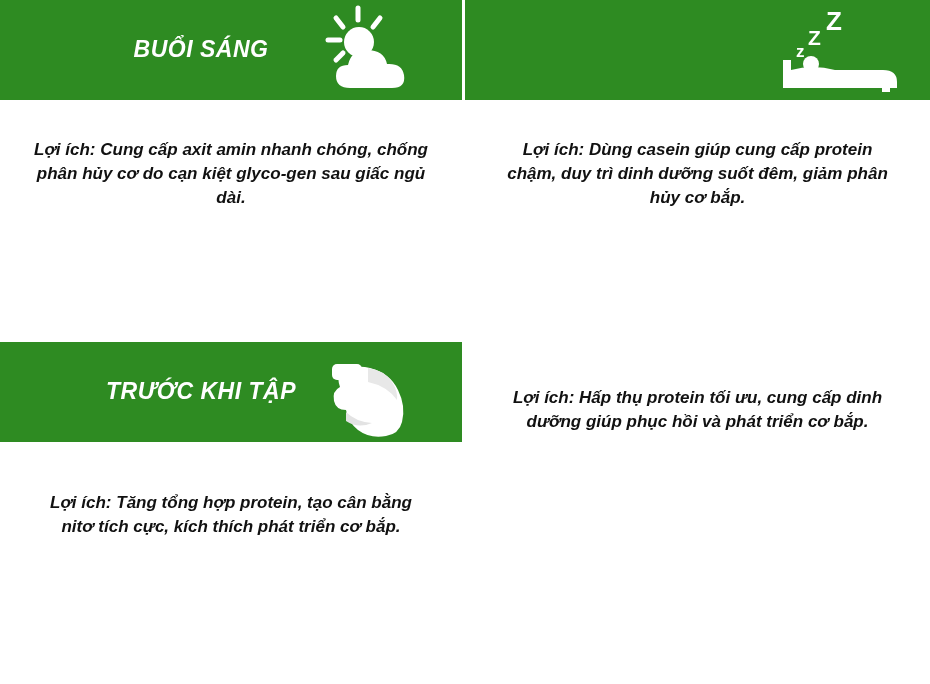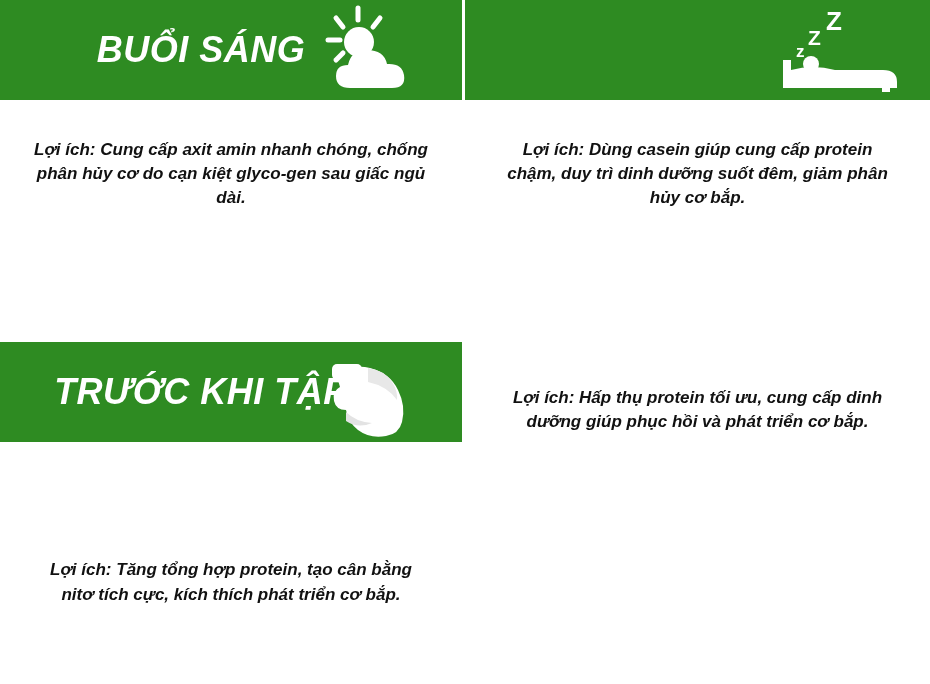"BUỔI SÁNG" .header-title { font-size: 36px -> 23px }
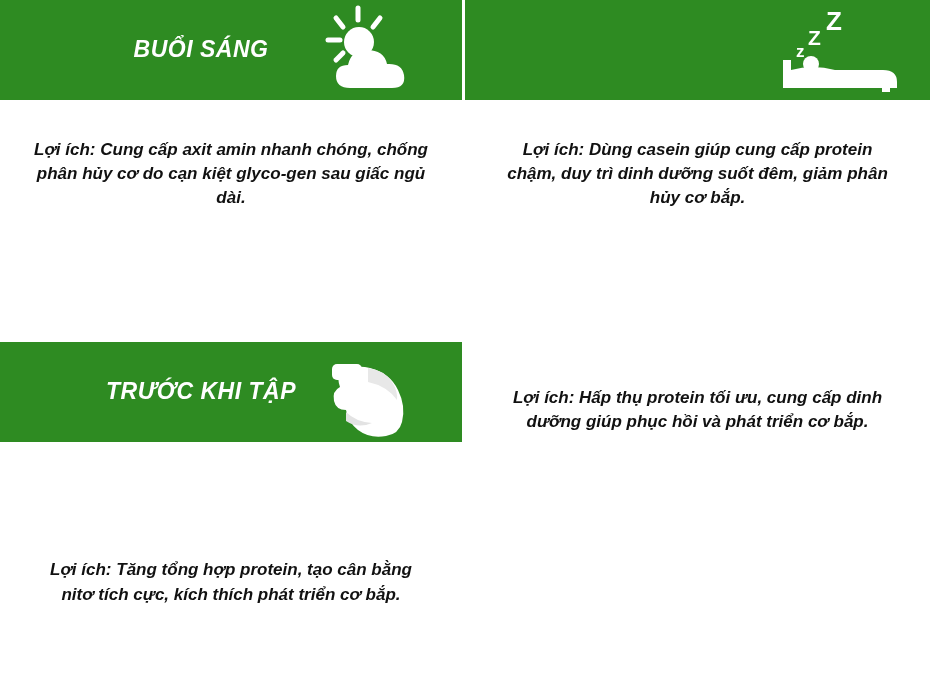"Lợi ích: Tăng tổng hợp" .cell-bl .body { align-items: center -> none }
